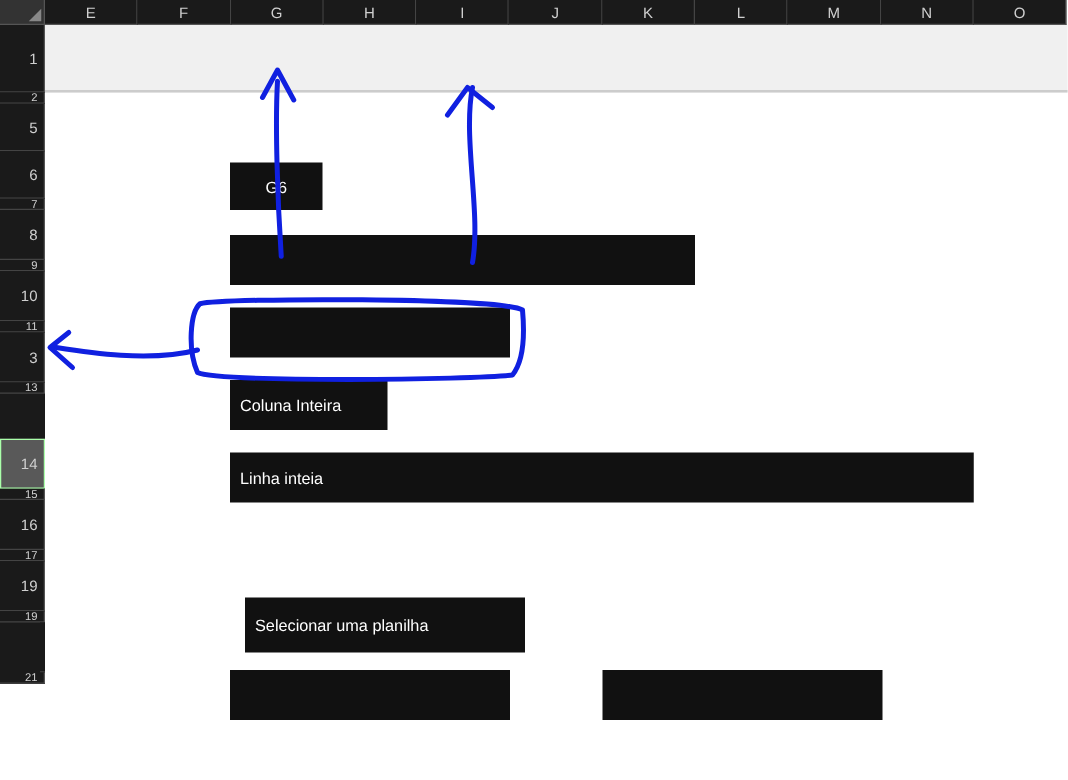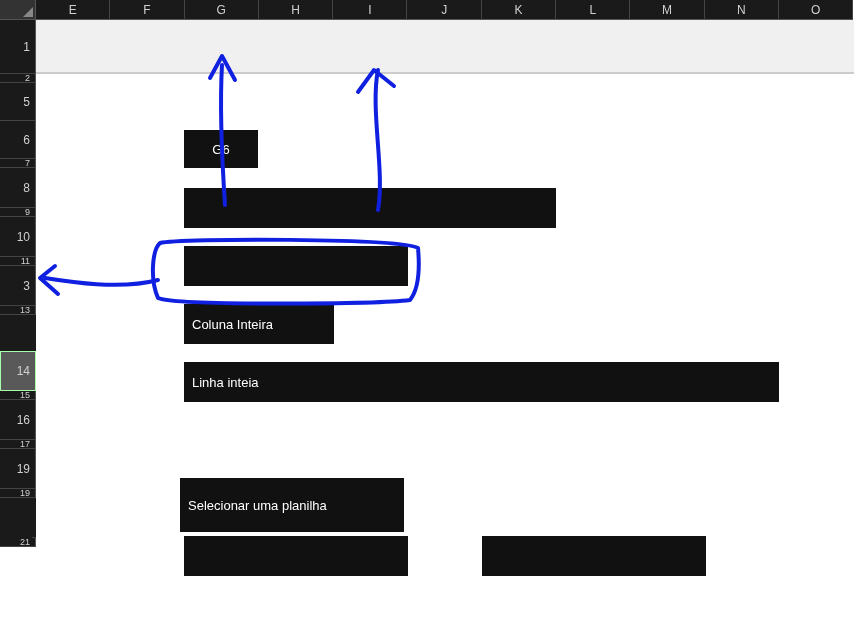"Coluna Inteira" div.black-cell { width: 150px -> 126px }
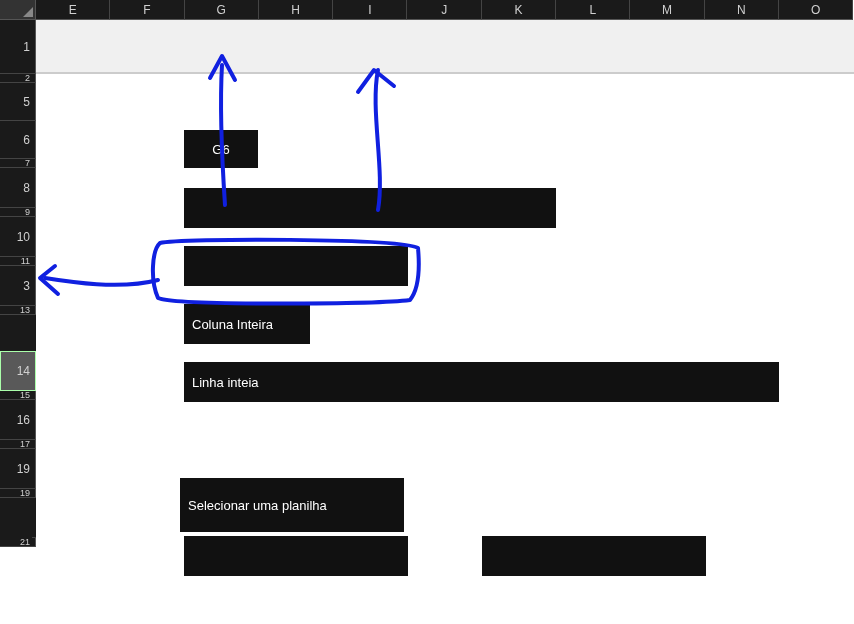"Selecionar uma planilha" div.black-cell { height: 54px -> 44px; left: 144px -> 160px }
